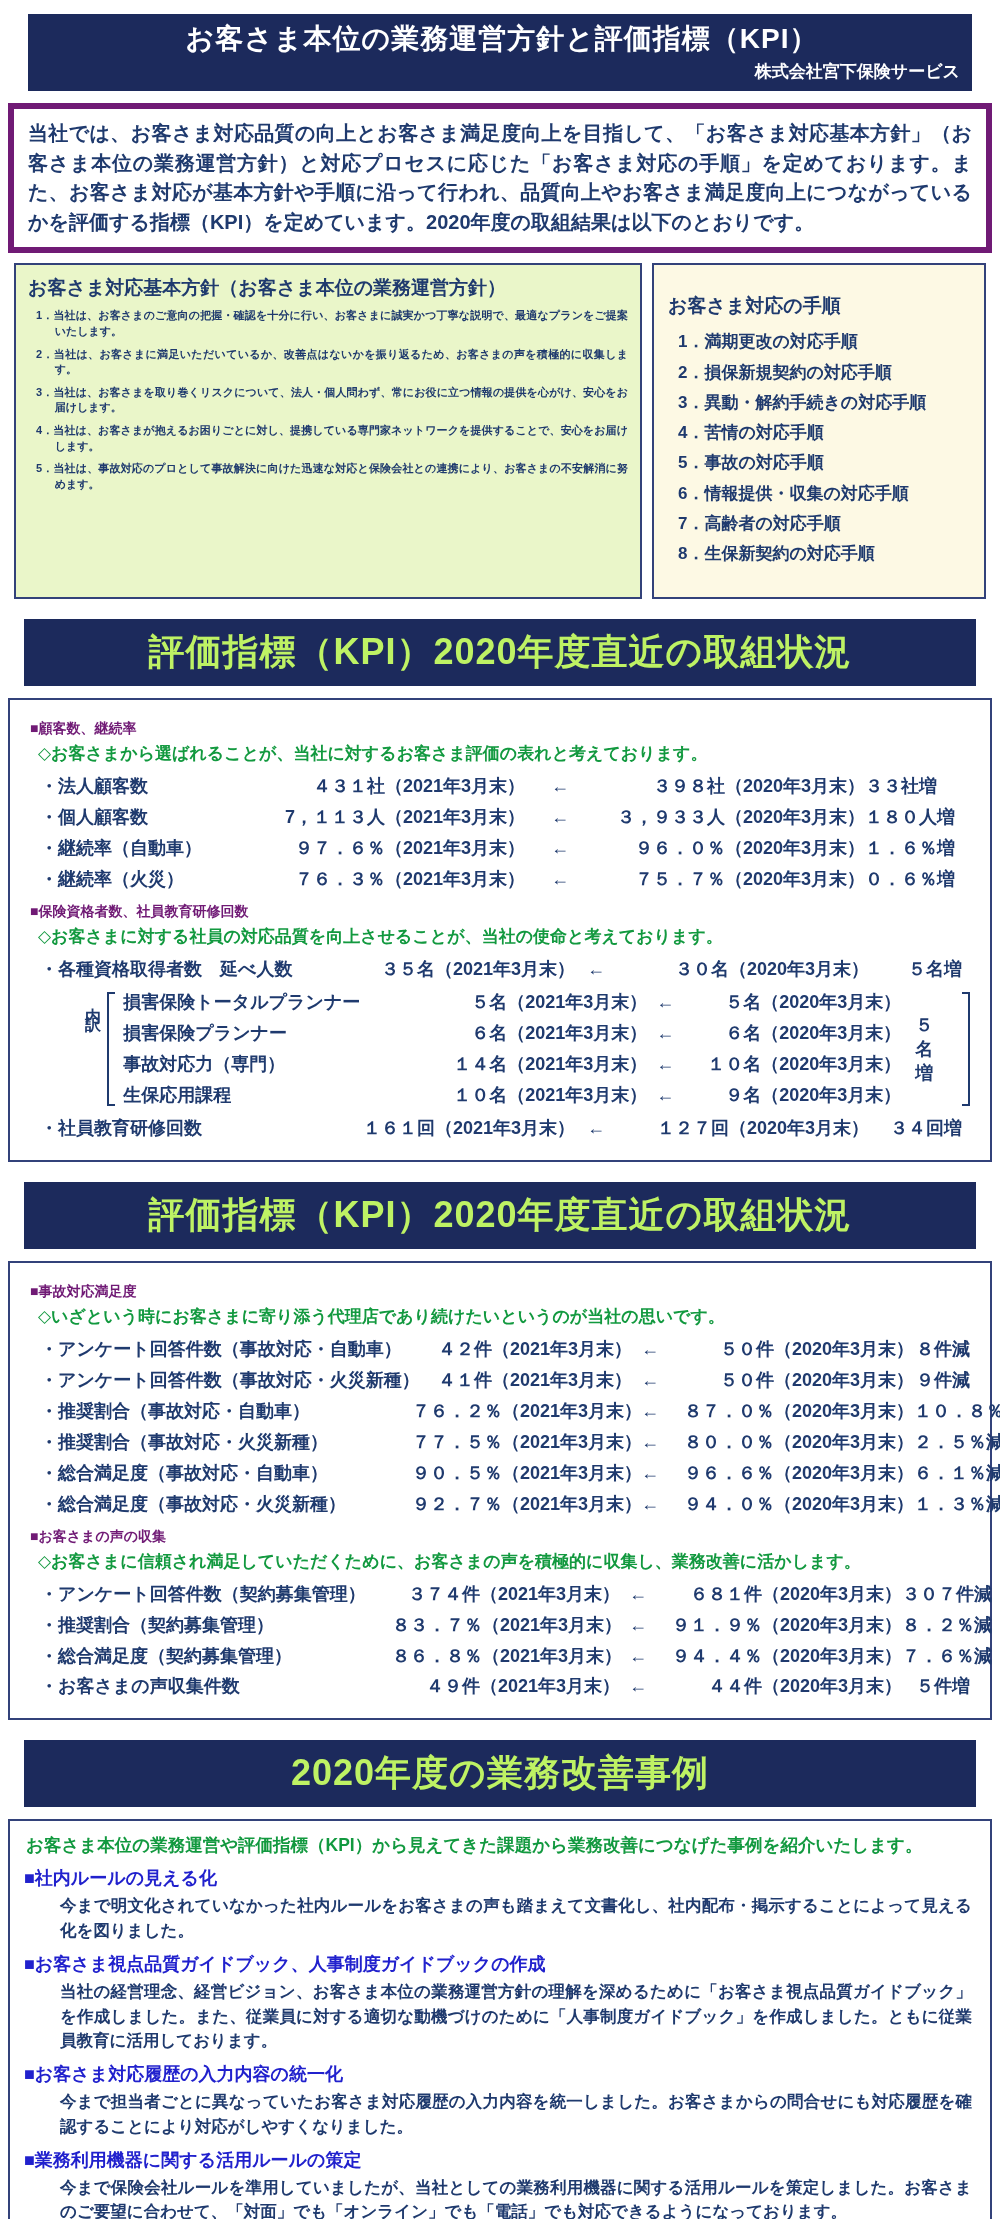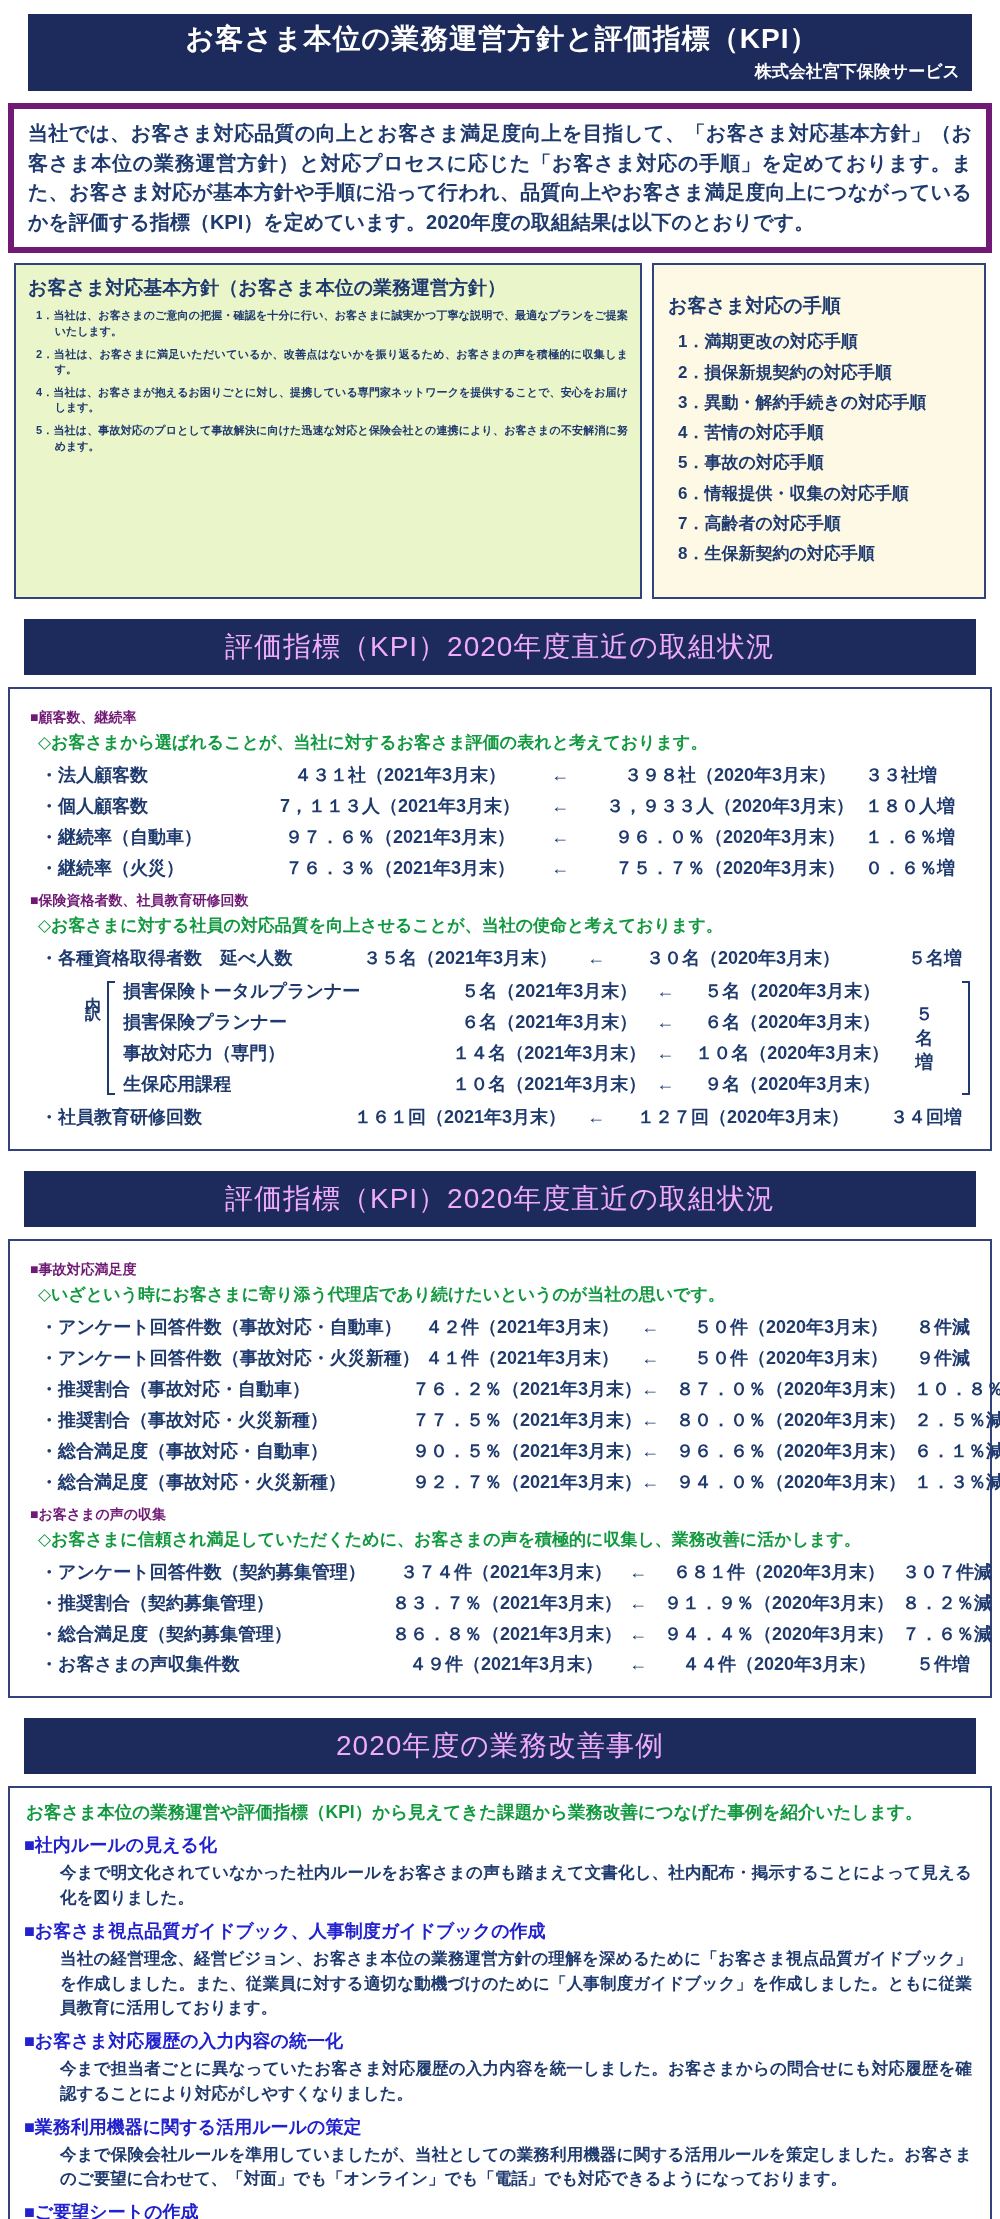"3．当社は、お客さまを取り巻くリスクについて、法人・個人問わず、常にお役に立つ情" div.policy-item { html: none -> <div>3．当社は、お客さまを取り巻くリスクについて、法人・個人問わず、常にお役に立つ情報の提供を心がけ、安心をお届けします。</div> }
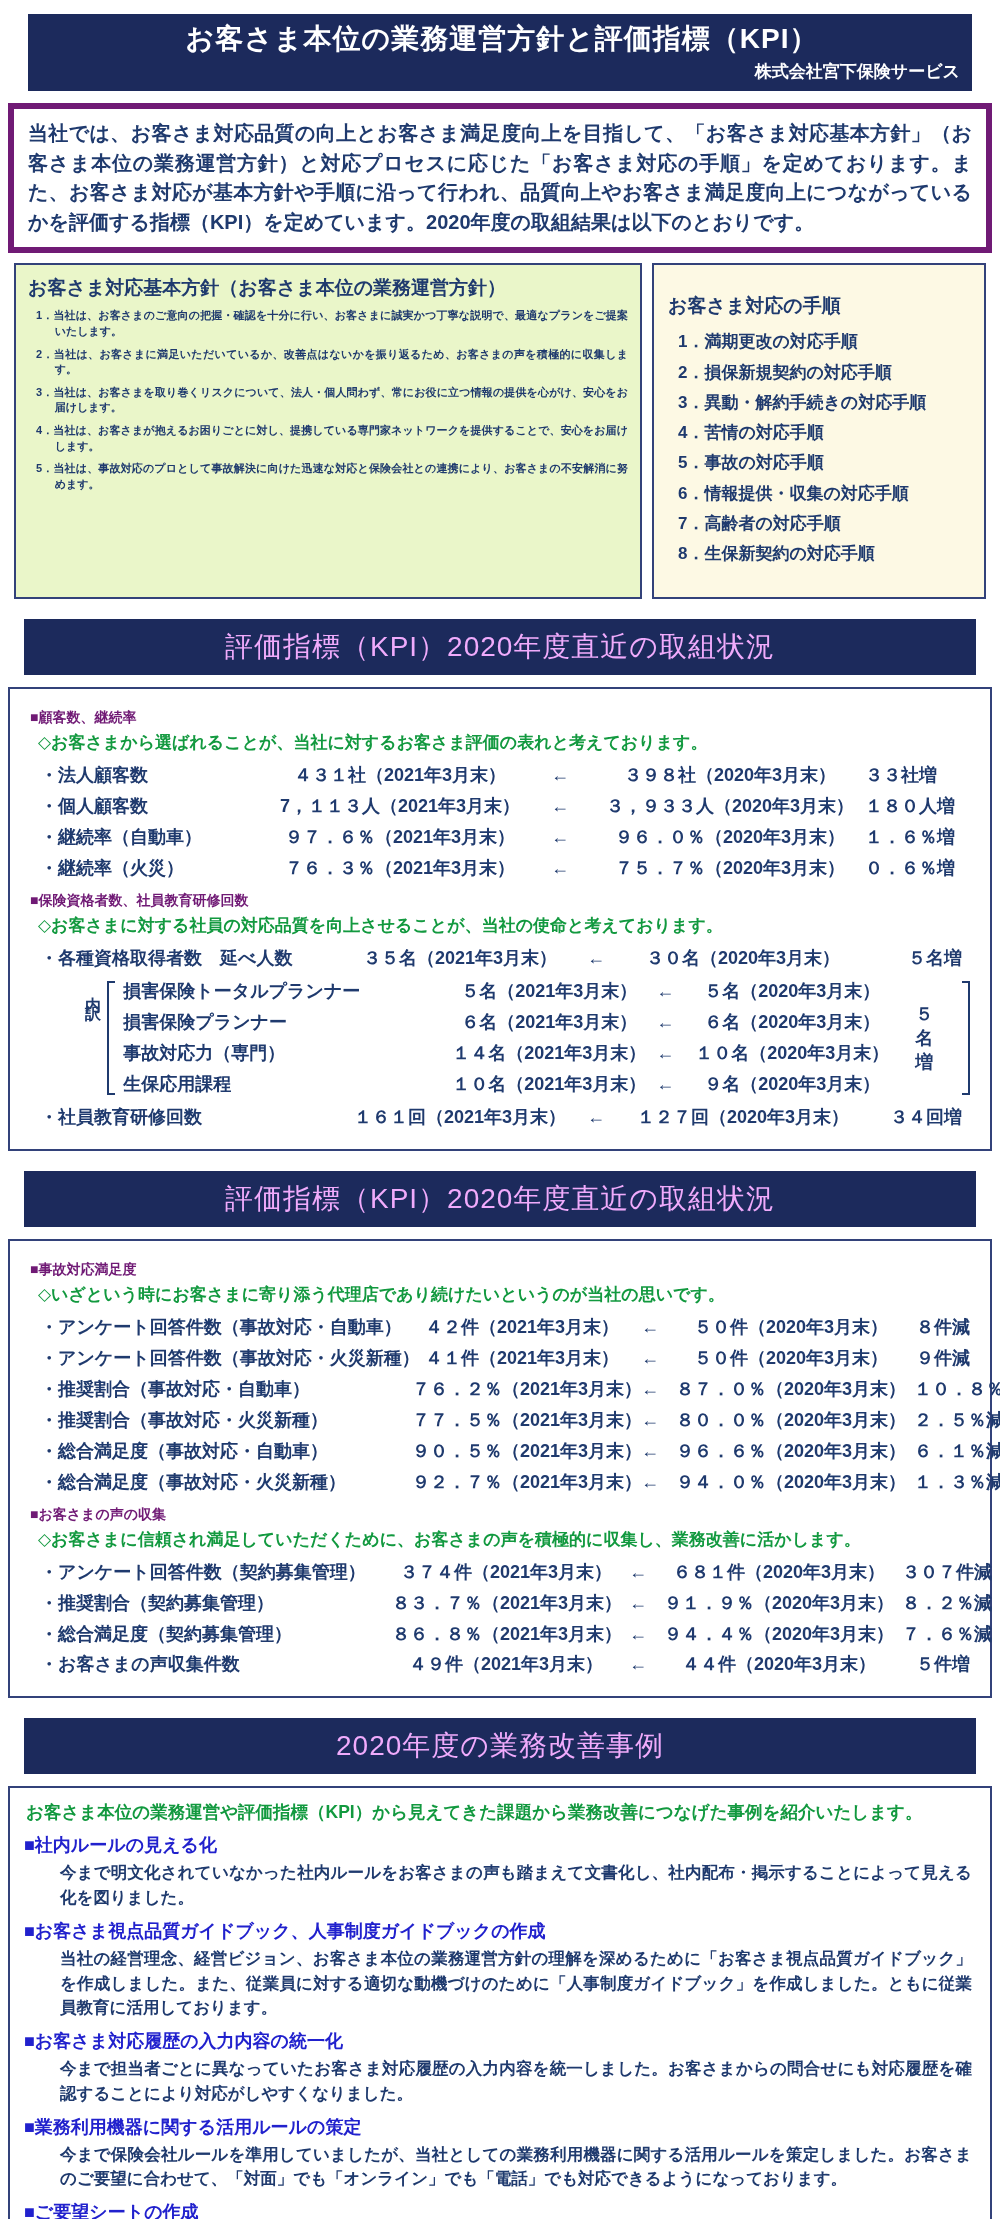"評価指標（KPI）2020年度直近の取組状況" .section-bar { color: #f0abfc -> #bef264; font-size: 28px -> 36px; font-weight: normal -> bold }
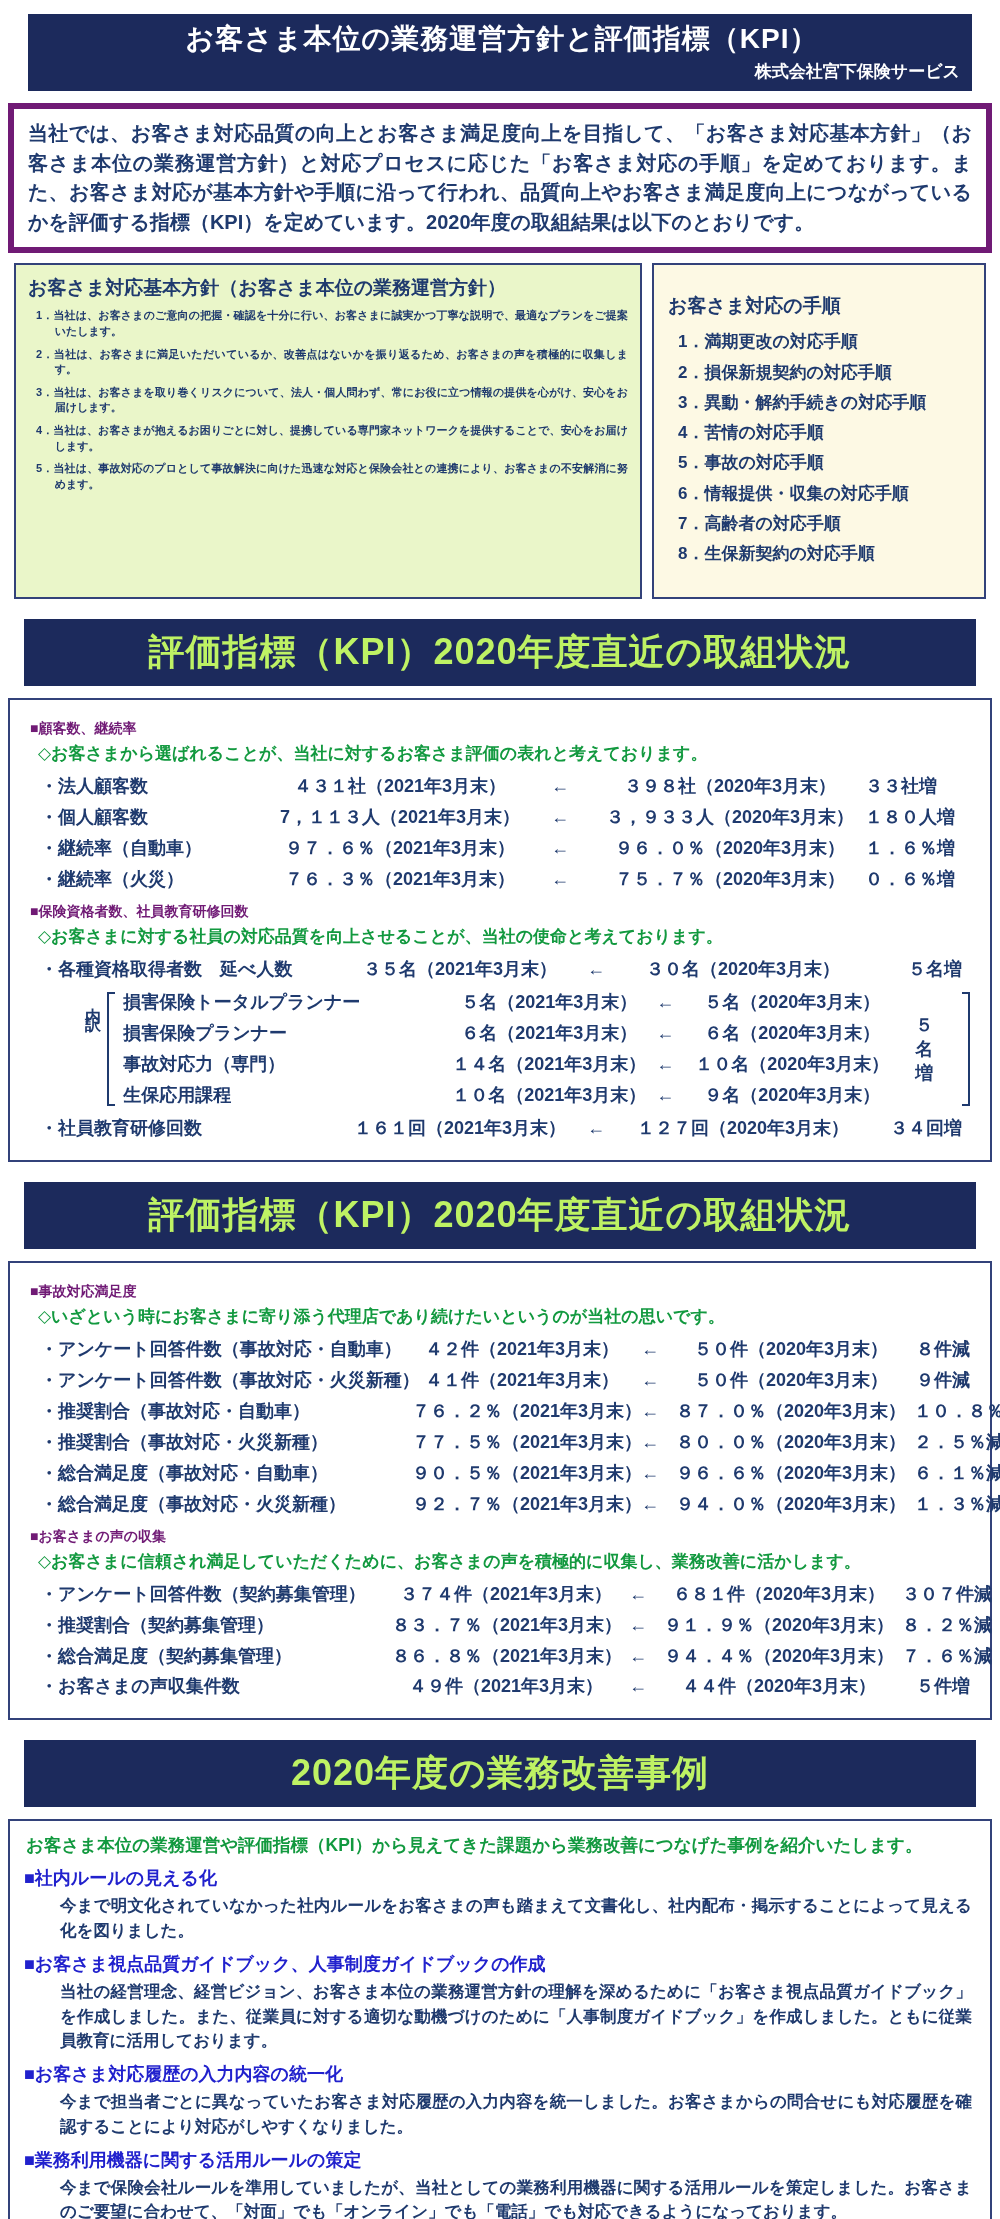"４３１社（2021年3月末）" .c-new,.c-old { text-align: center -> right }
